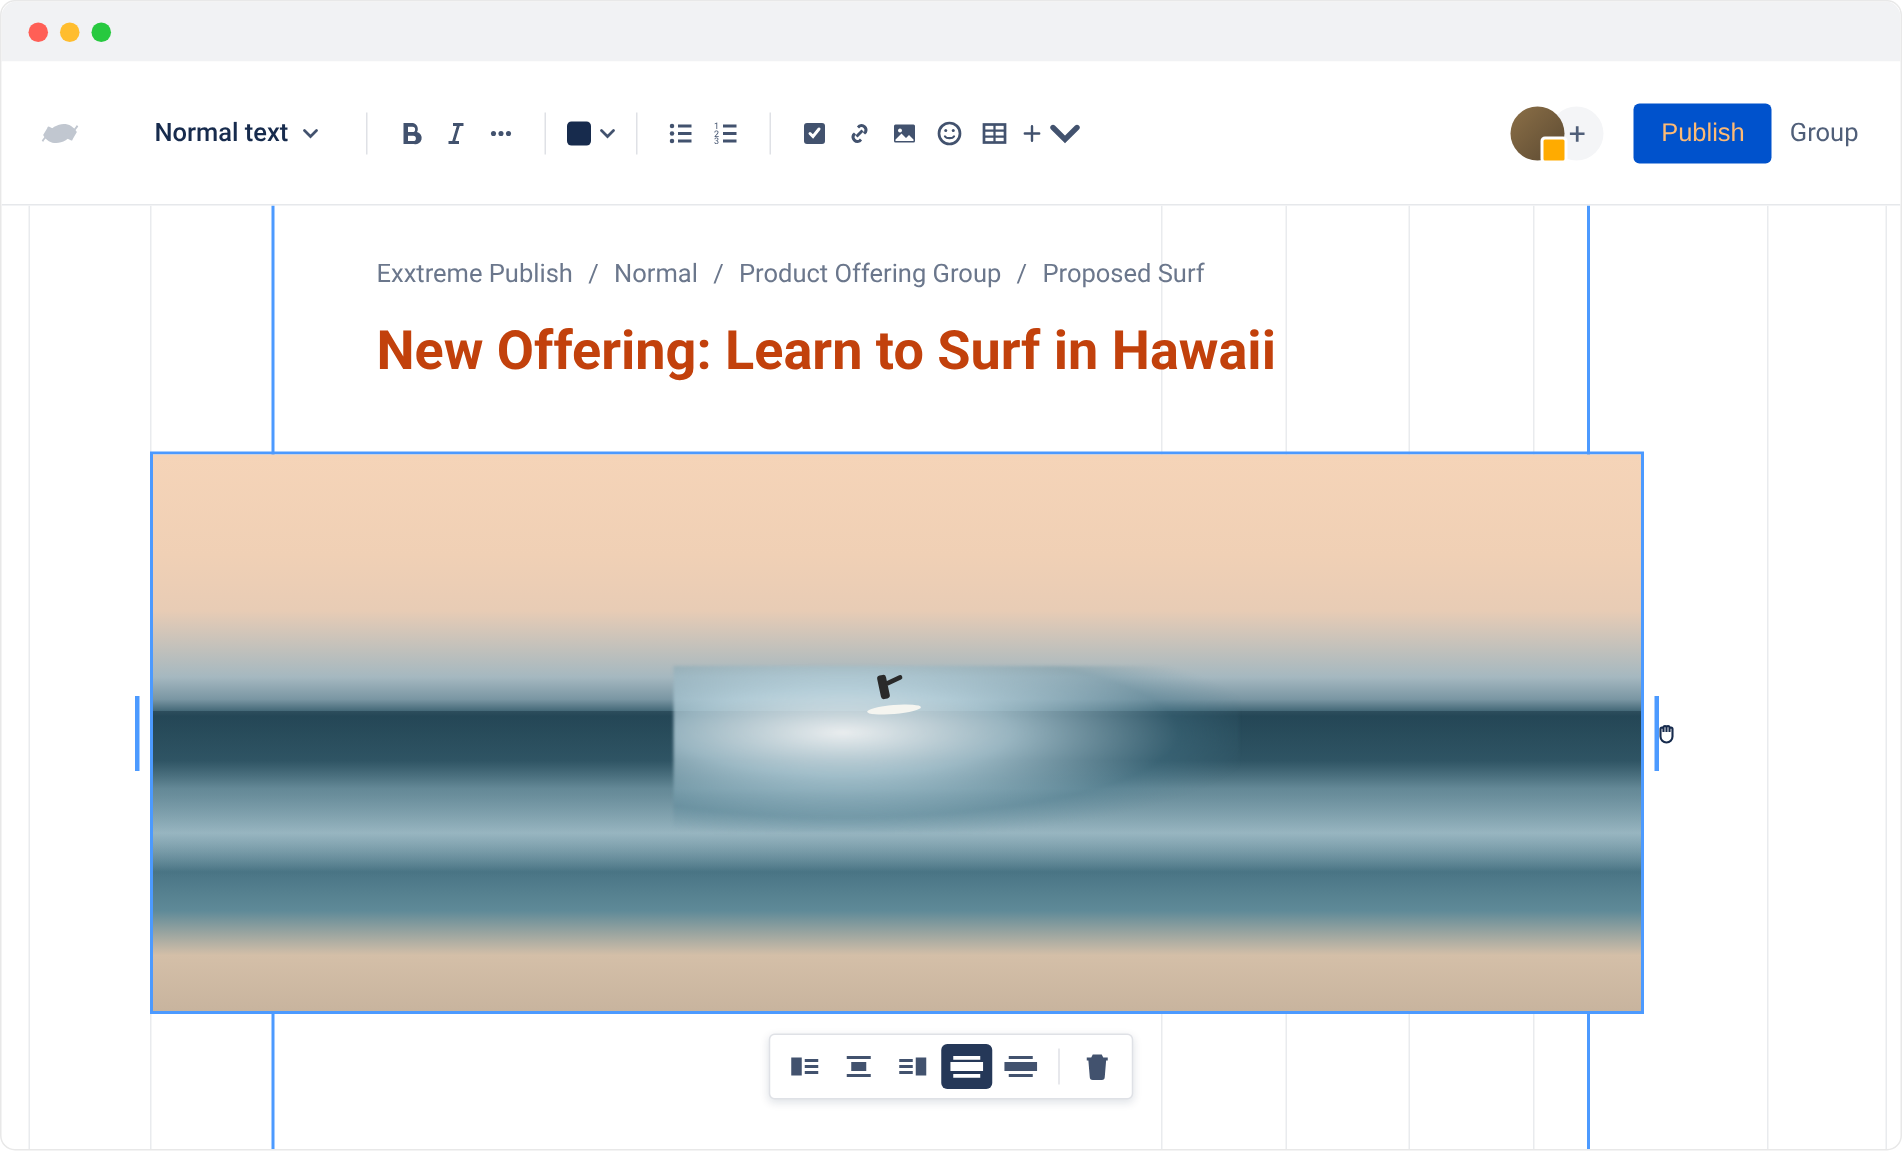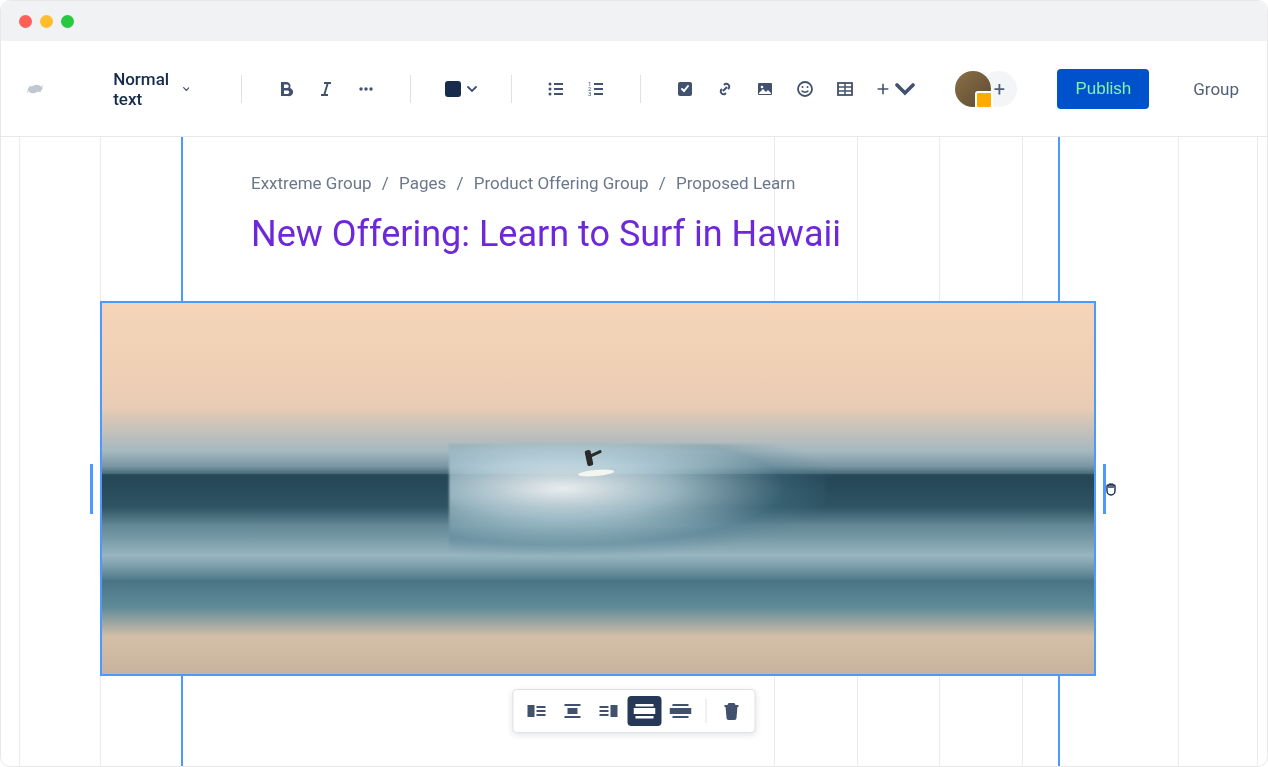"Normal text" .toolbar { gap: 20px -> none }
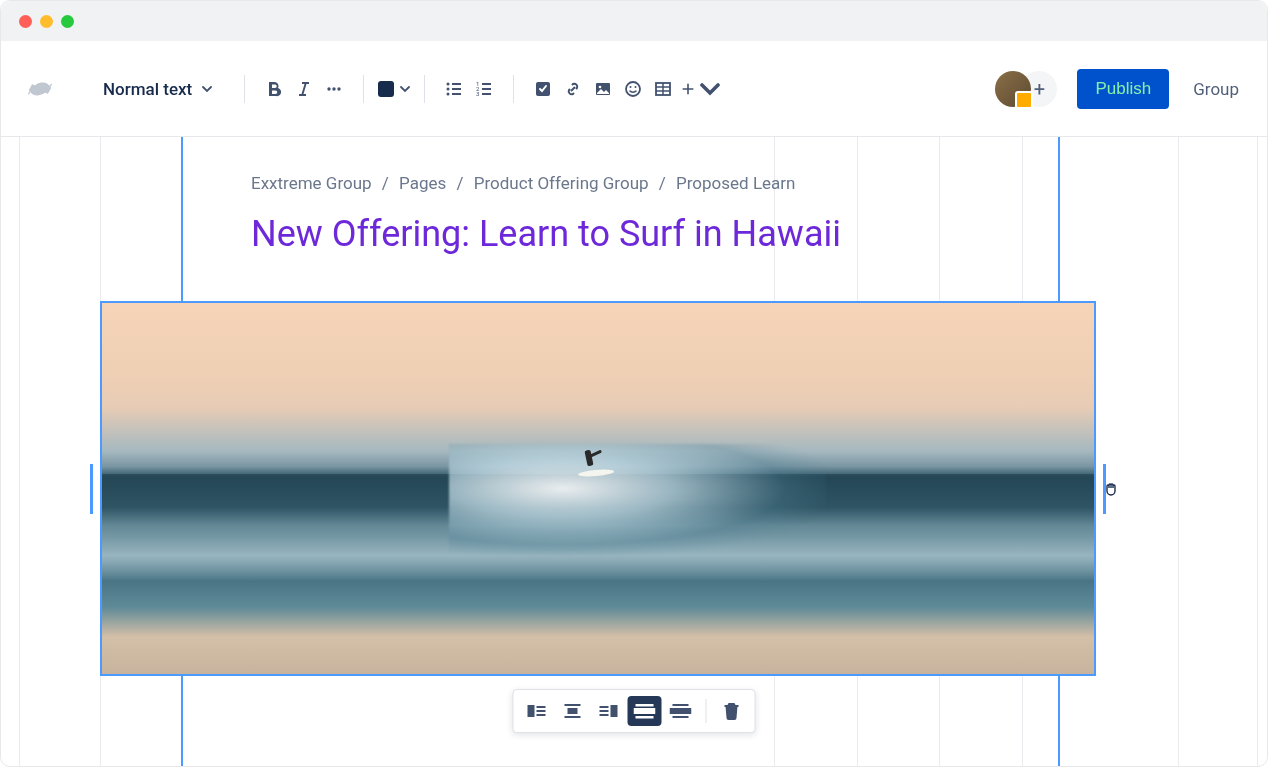"Publish" .publish-btn { color: #86efac -> #fdba74; margin-right: 24px -> 12px }
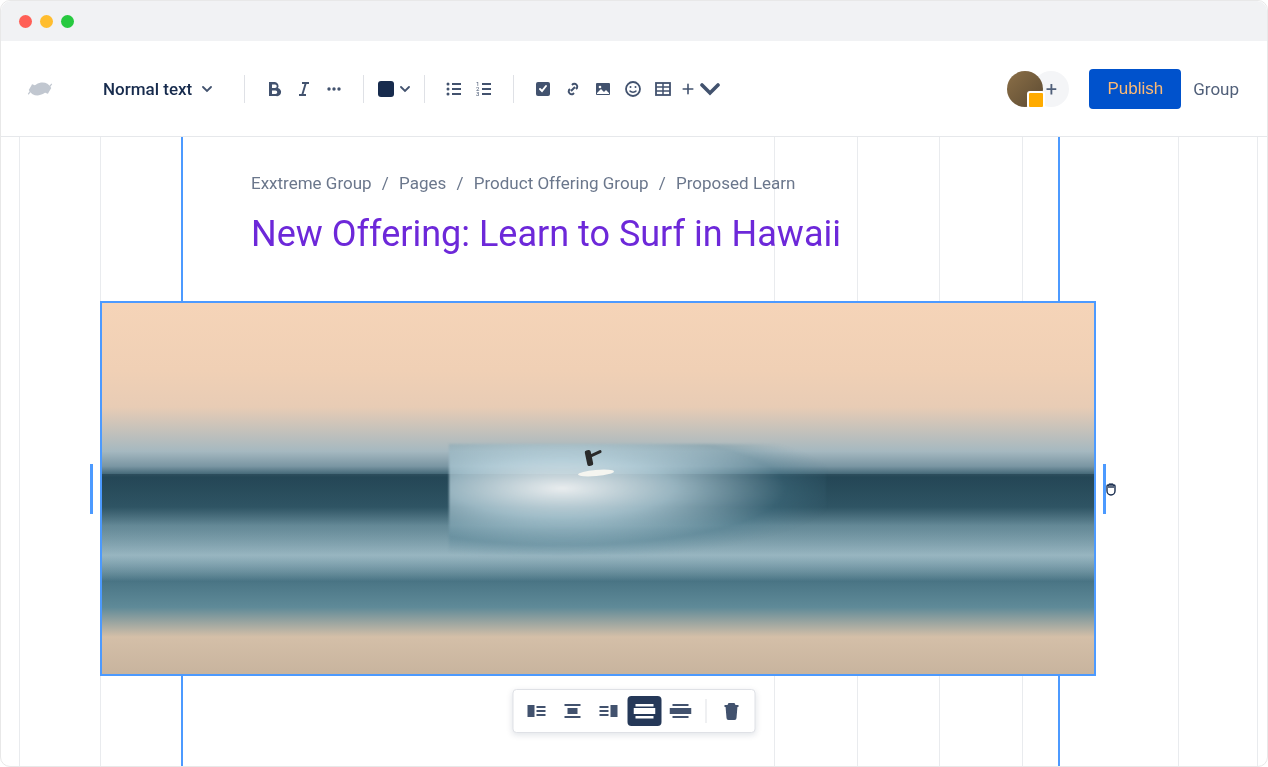"Exxtreme Group" span { text: Group -> Publish }
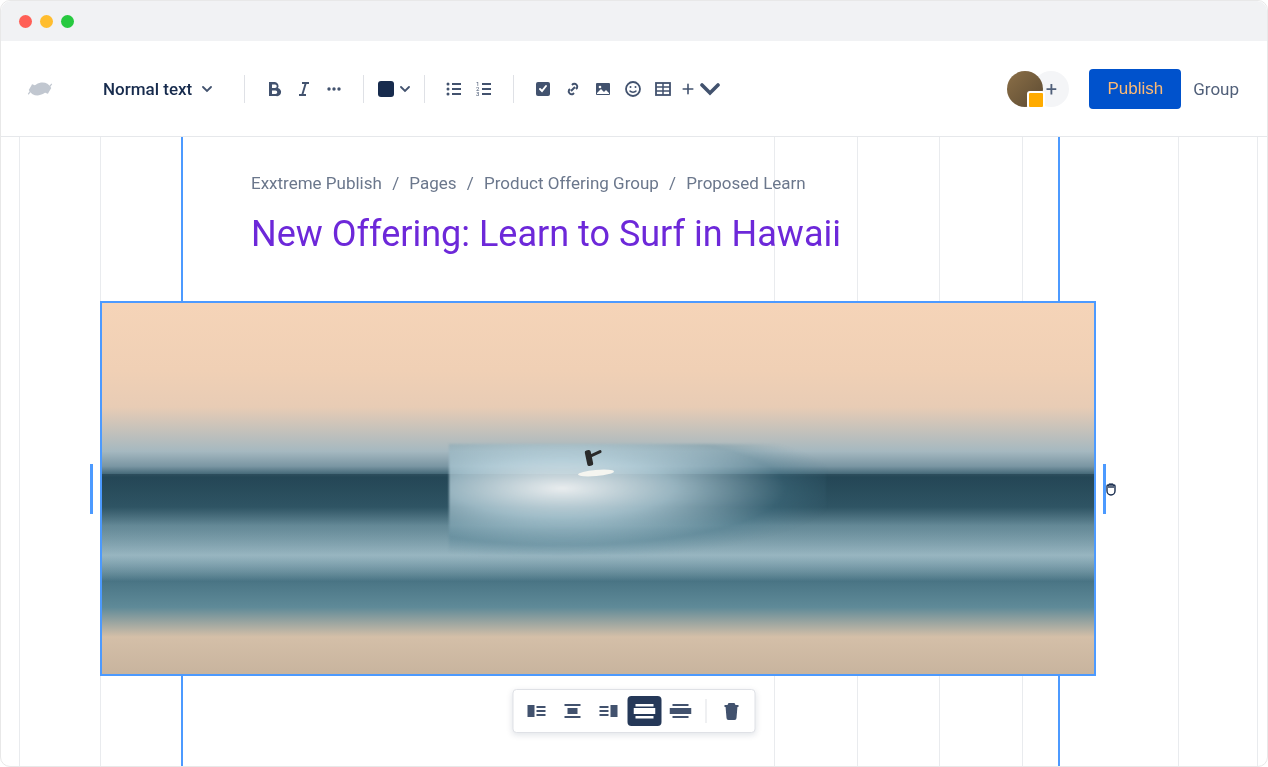"Pages" span { text: Pages -> Normal }
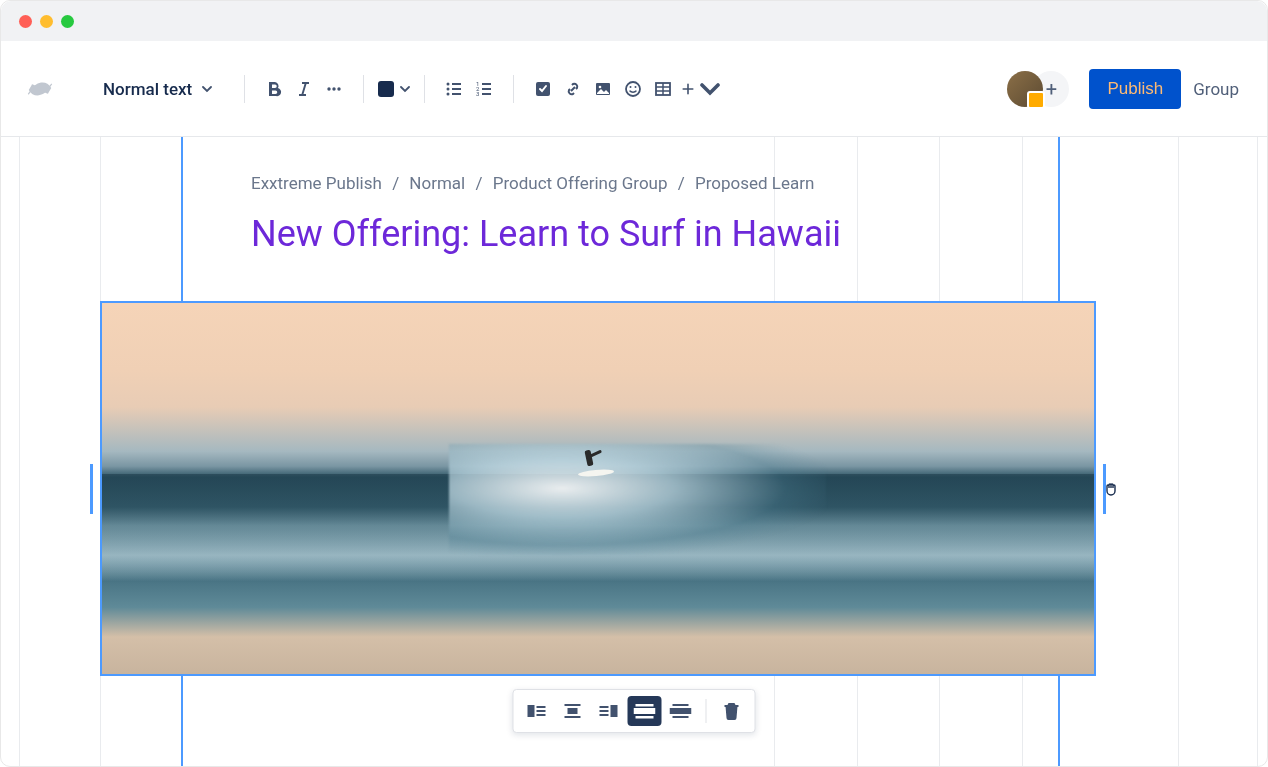"Proposed Learn" span { text: Learn -> Surf }
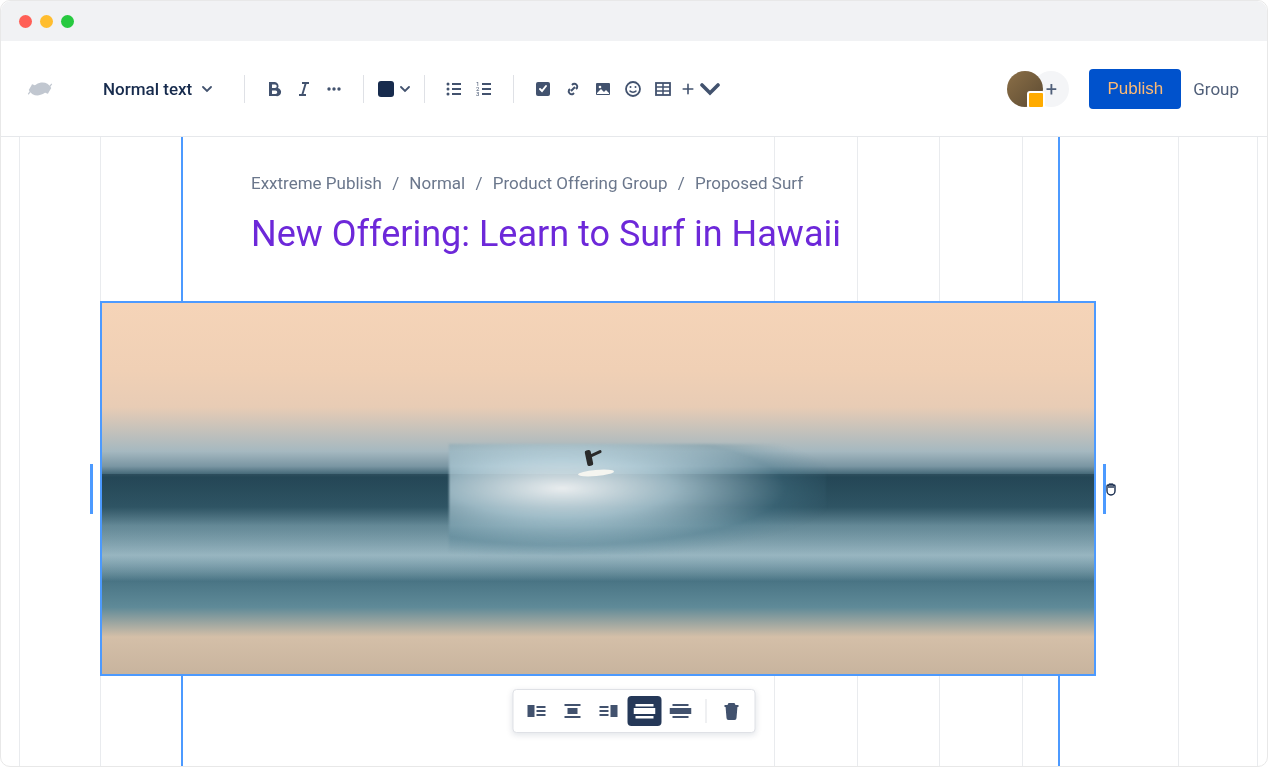"New Offering: Learn to Surf" .page-title { color: #6d28d9 -> #c2410c; font-weight: 400 -> 700 }
